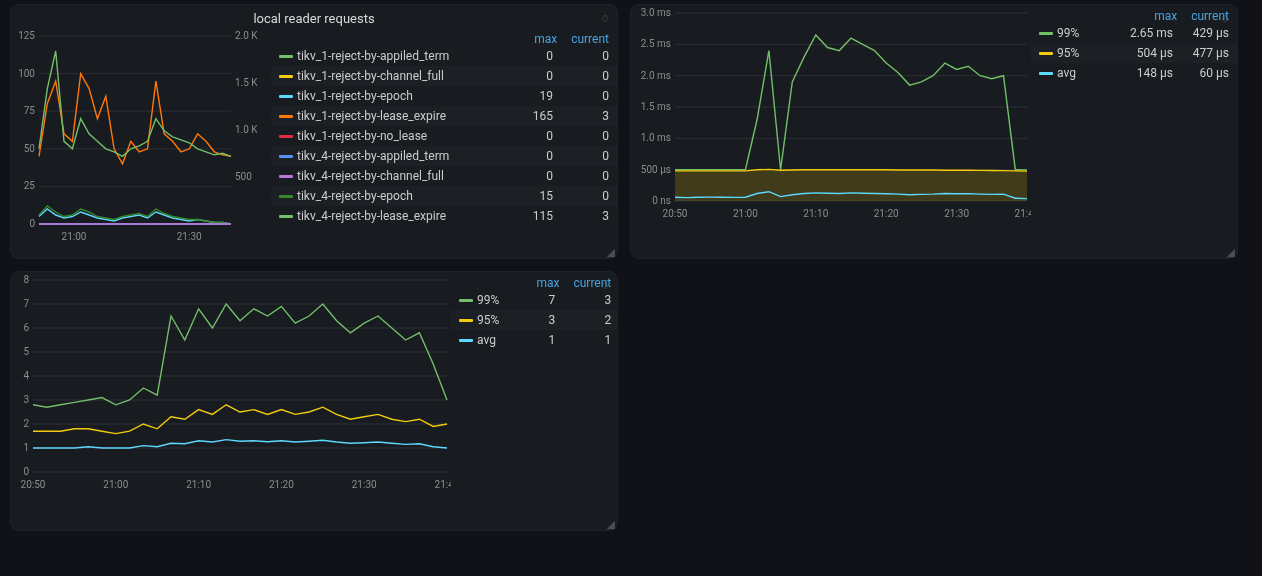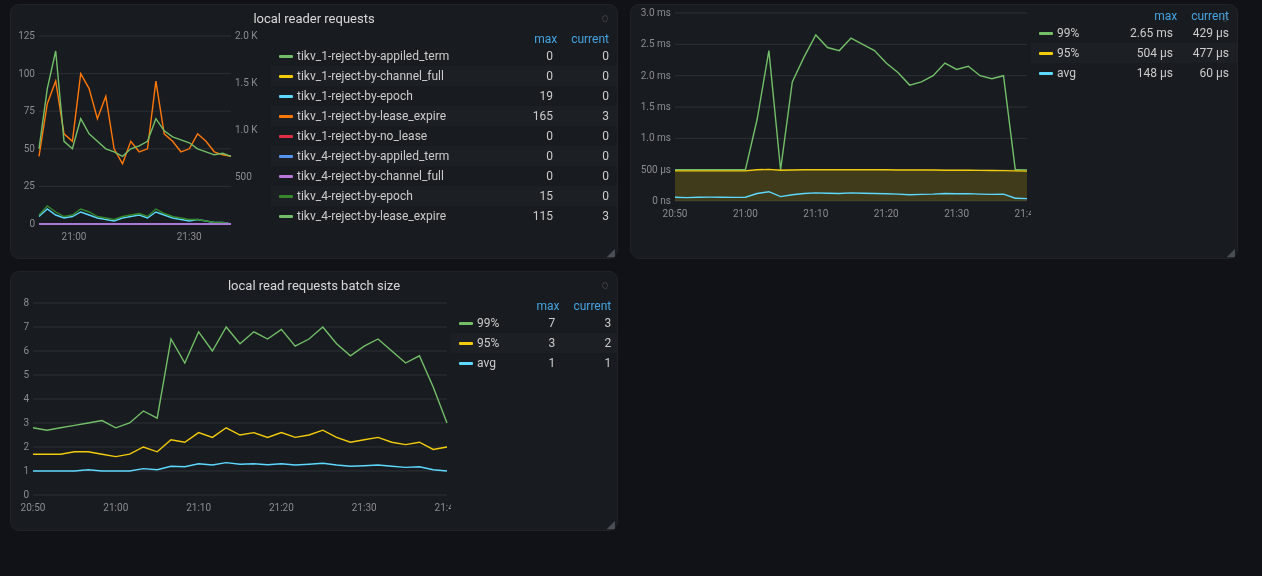"local read requests batch size" div.panel-title { html: <div>local read requests batch size</div> -> none }
